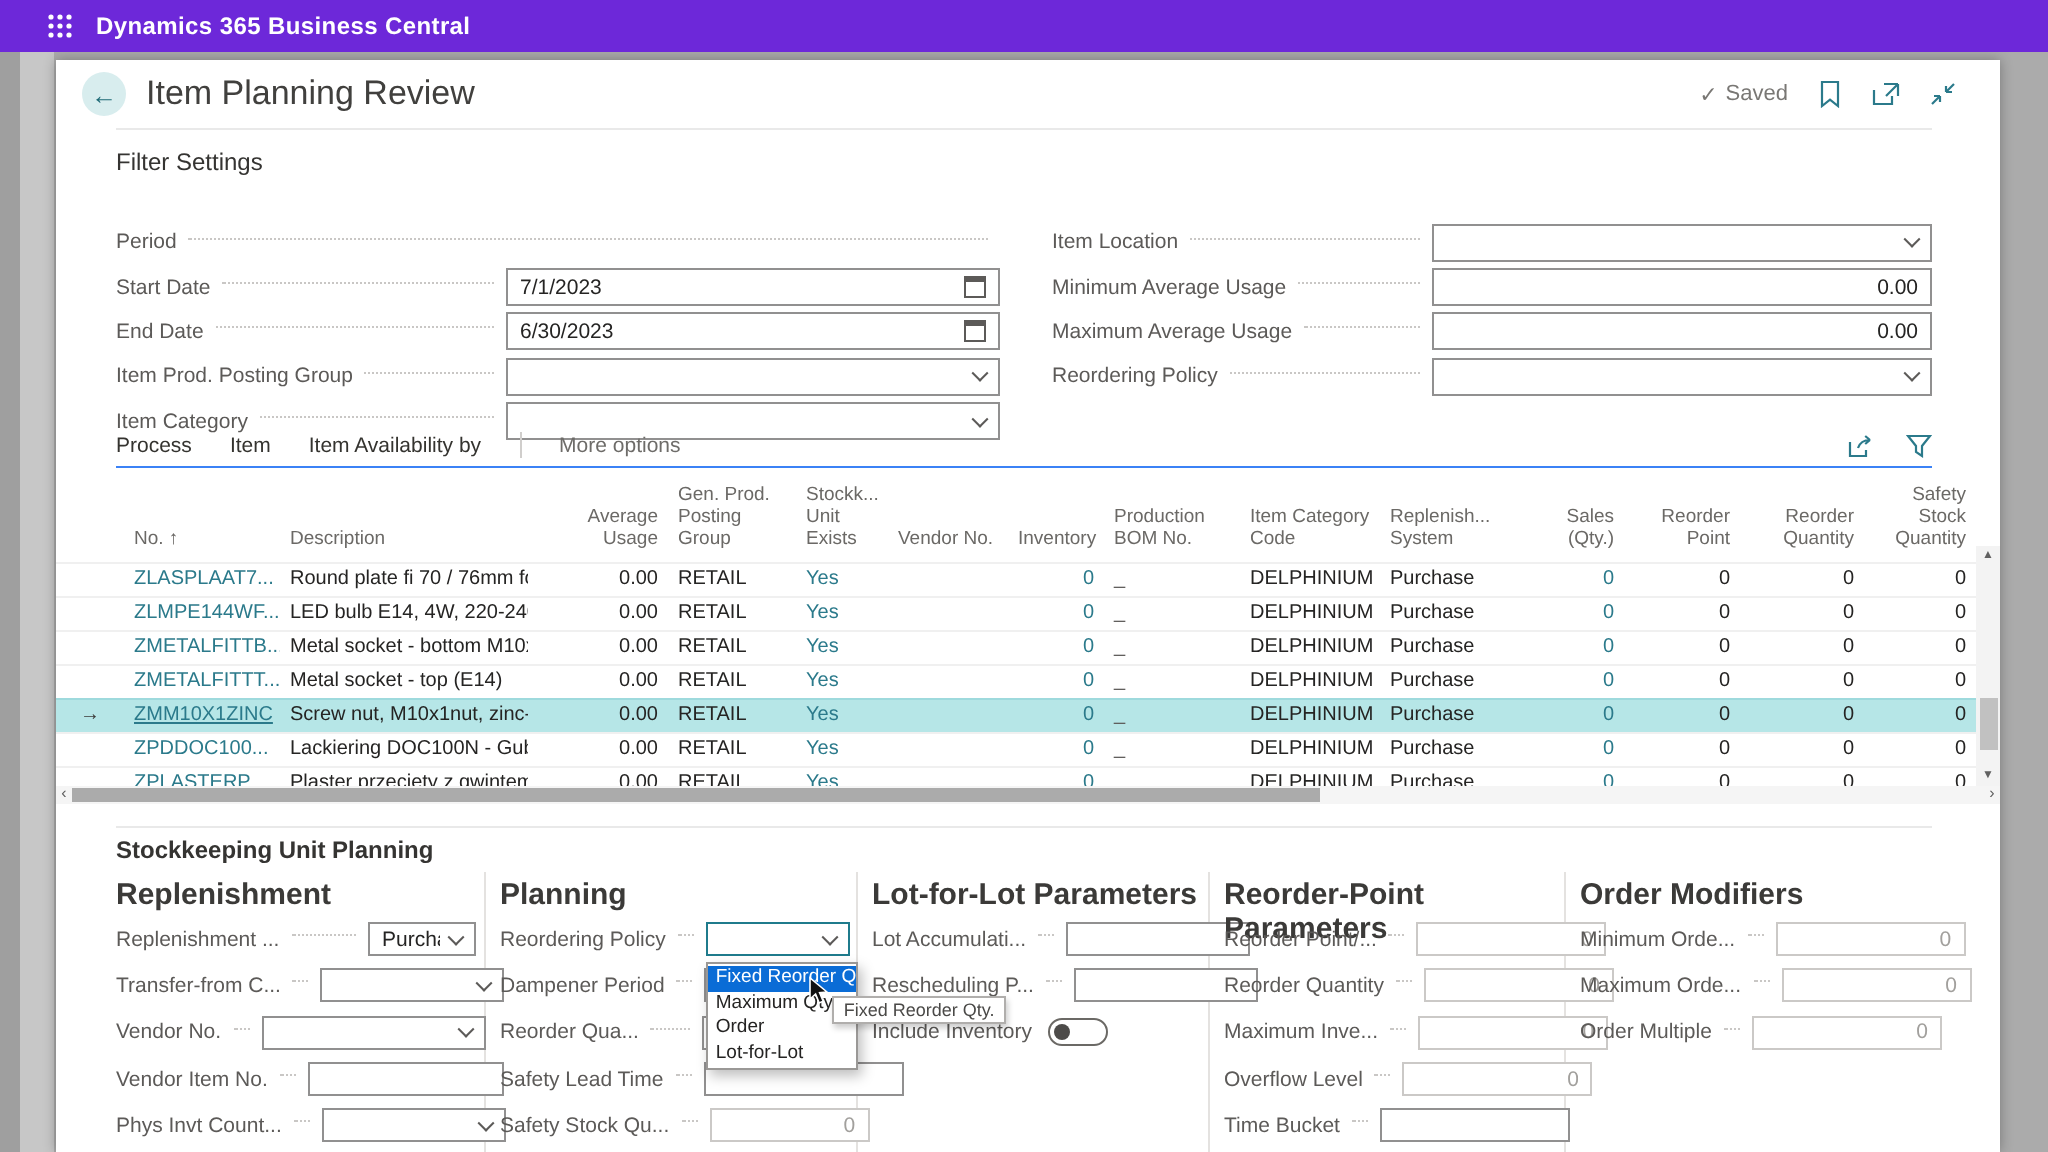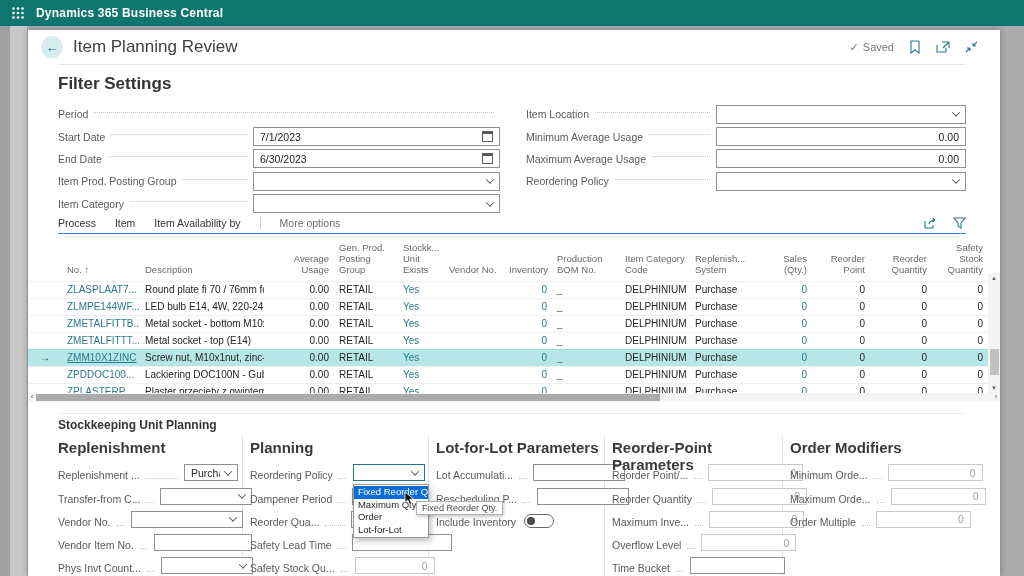"Dynamics 365 Business Central" .topbar { background: #0f766e -> #6d28d9; padding: 0 11px -> 0 23px }
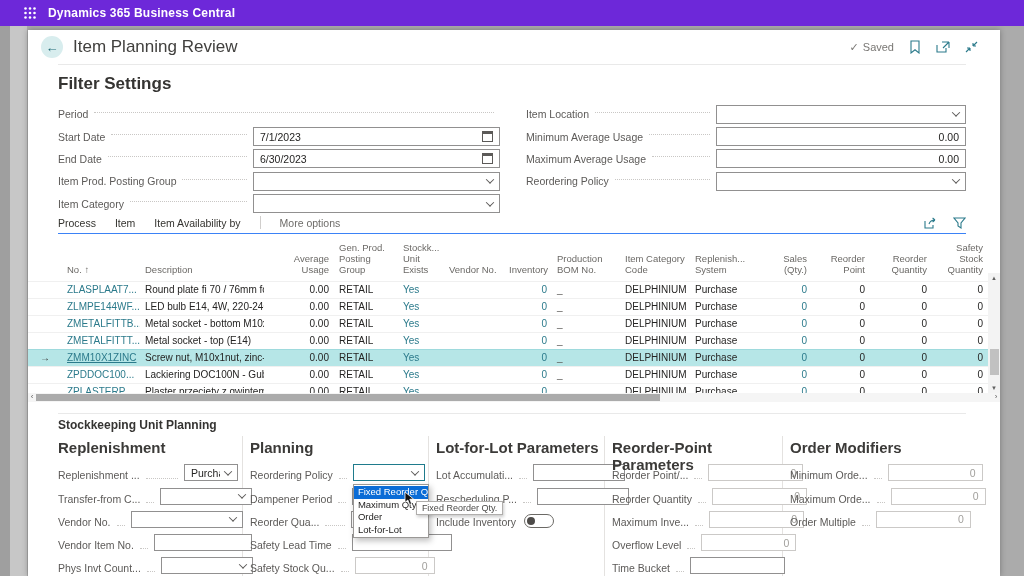"Filter Settings" .f-title { font-size: 17px -> 12px; font-weight: bold -> normal; margin-bottom: 9px -> 22px }
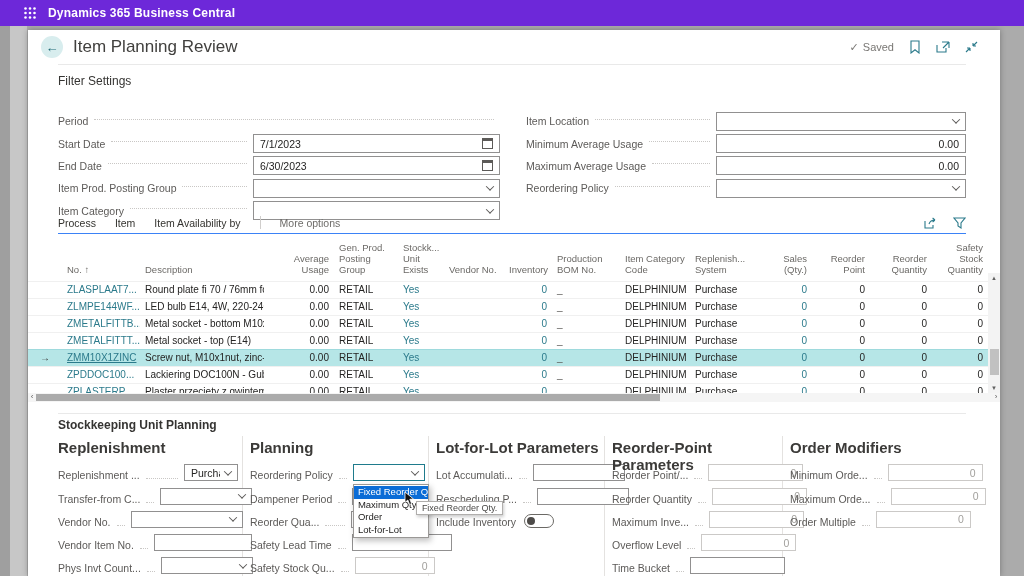"Replenishment ..." .srow { align-items: flex-end -> center }
